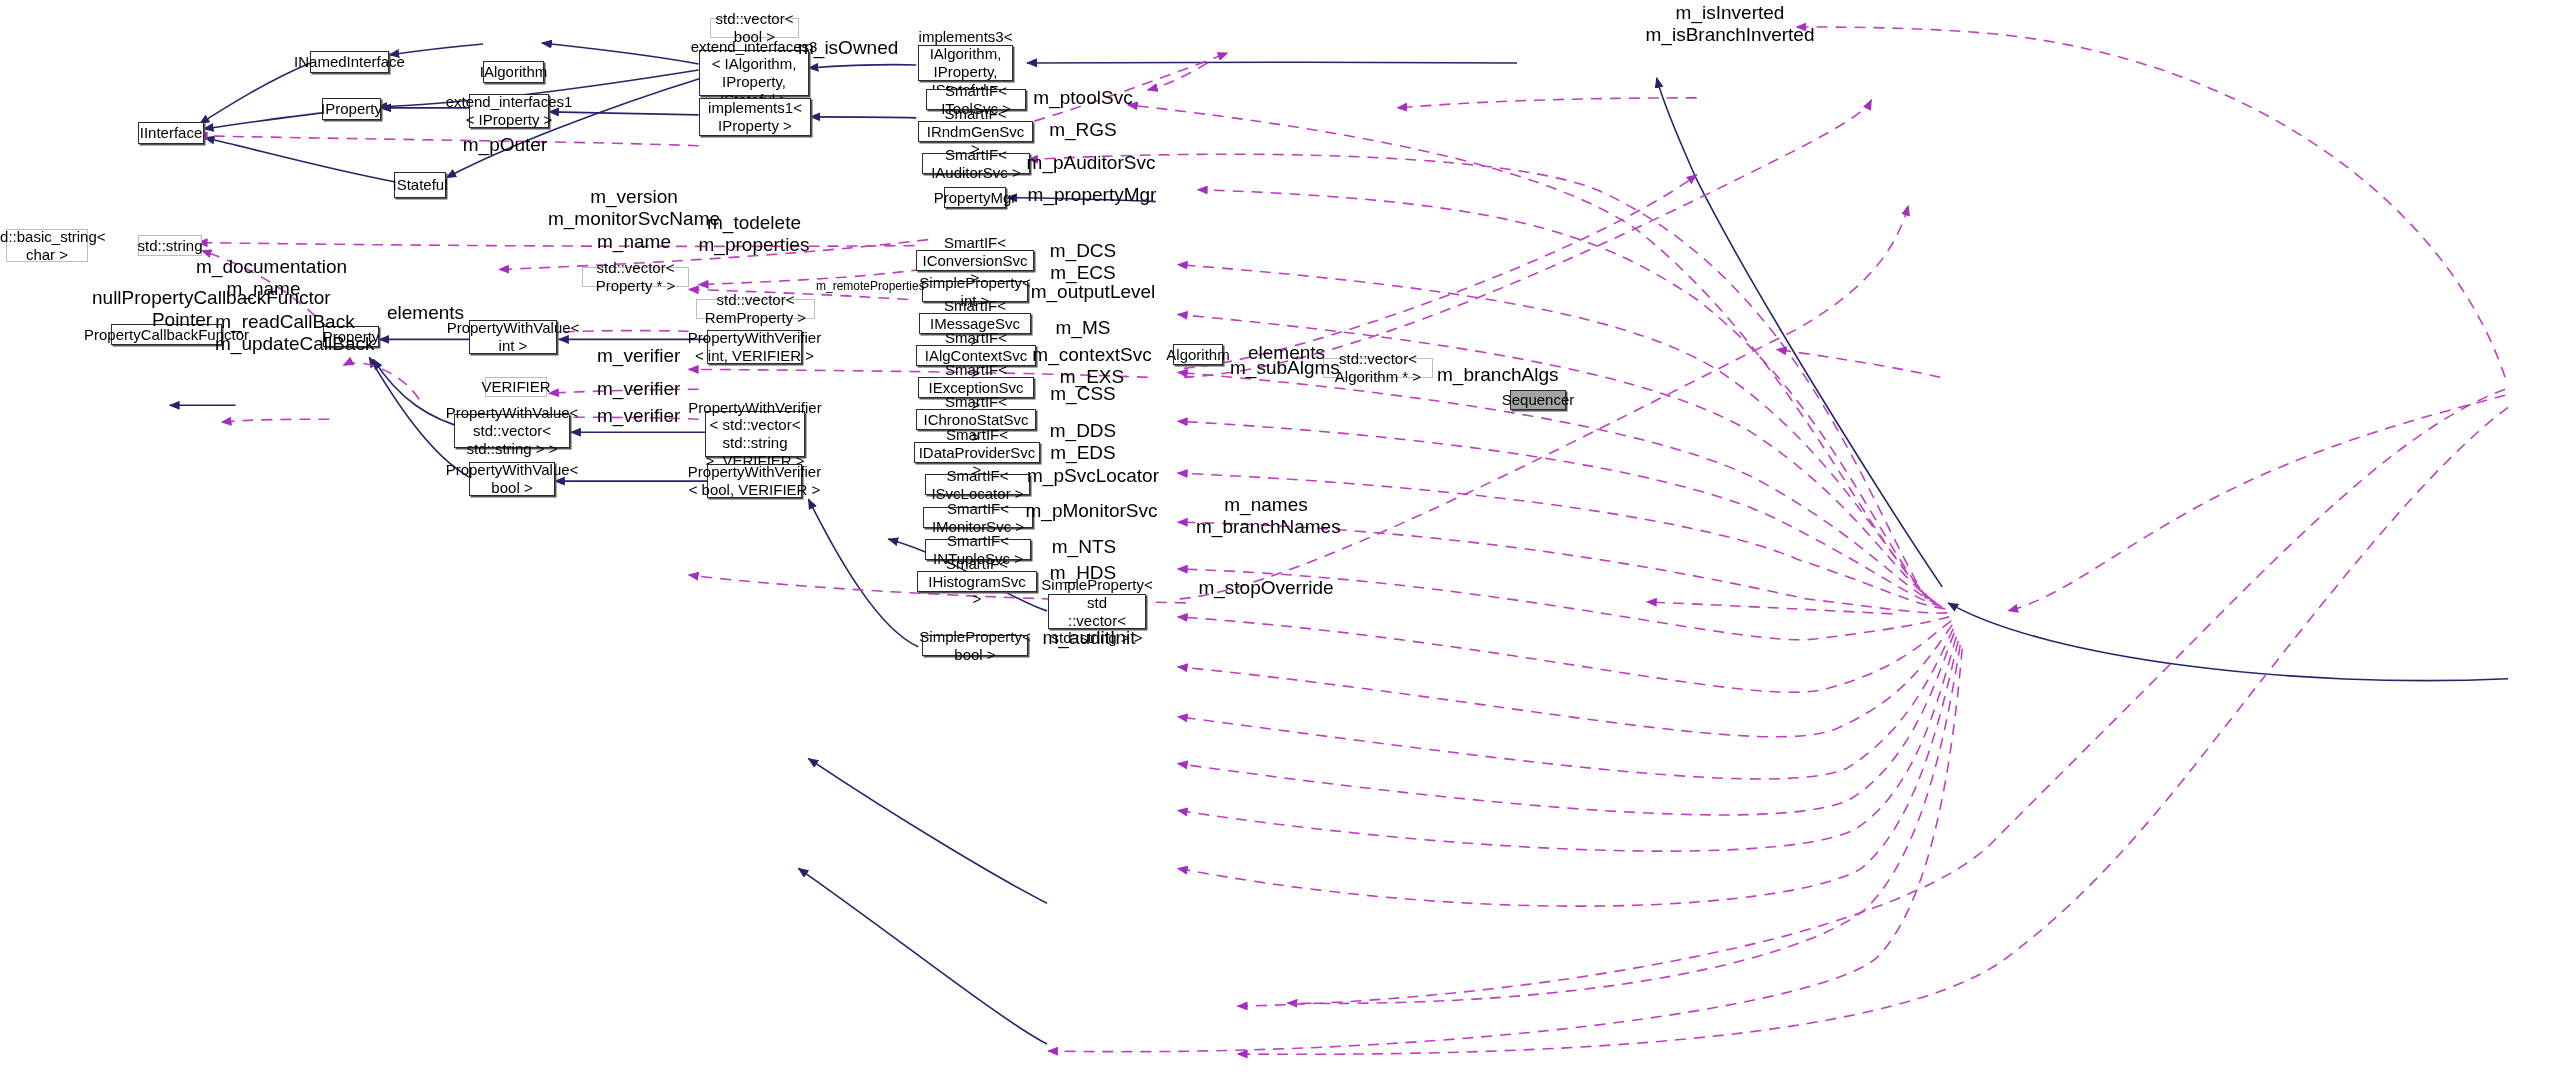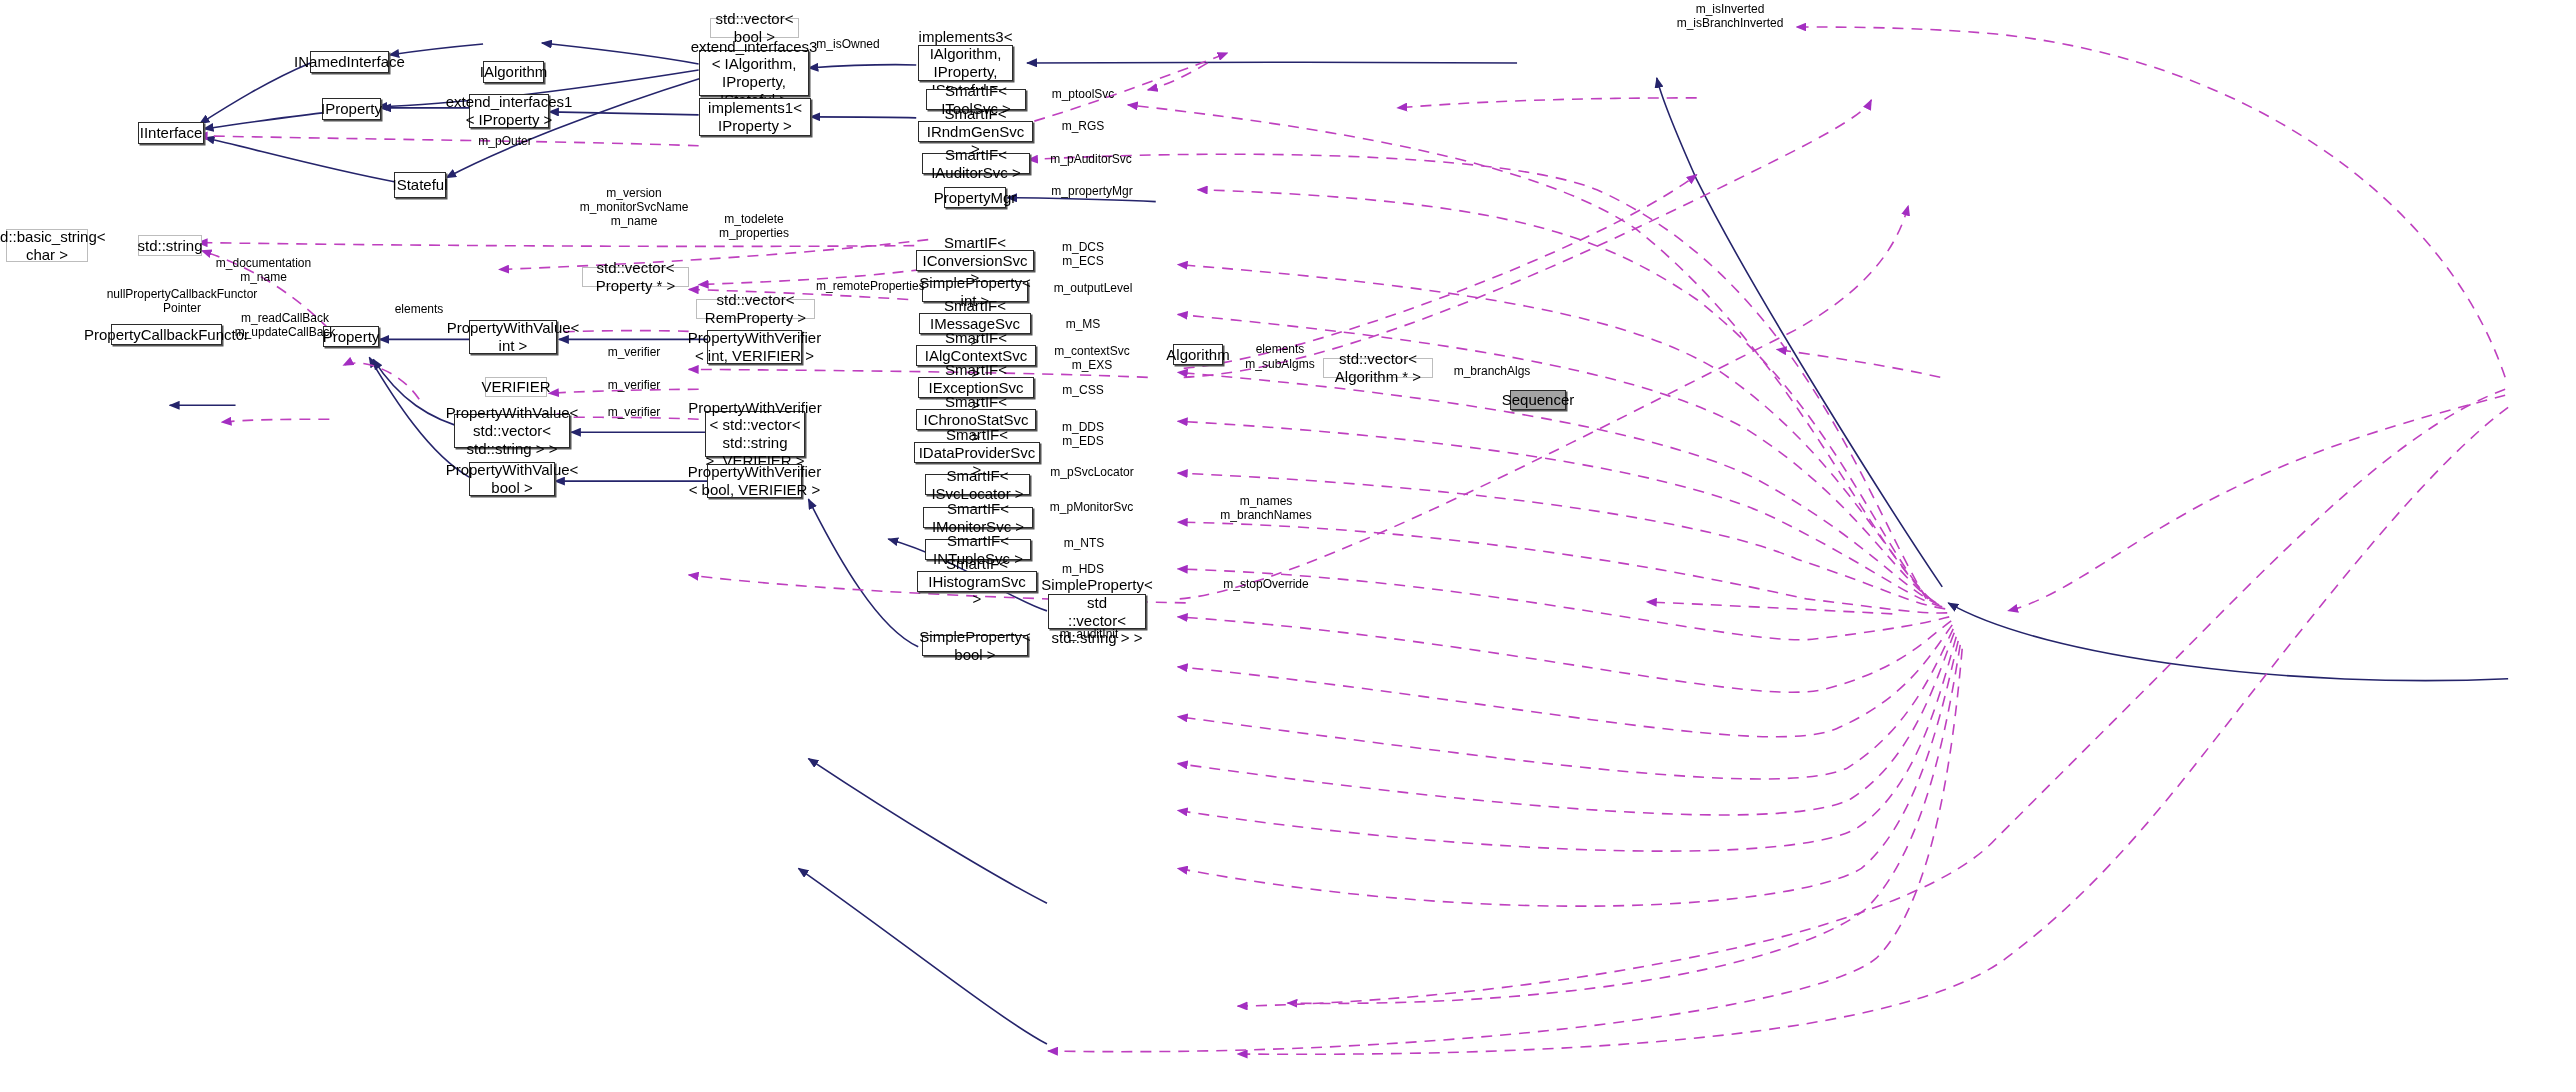"m_isInverted" .elabel { font-size: 12px -> 19px }
